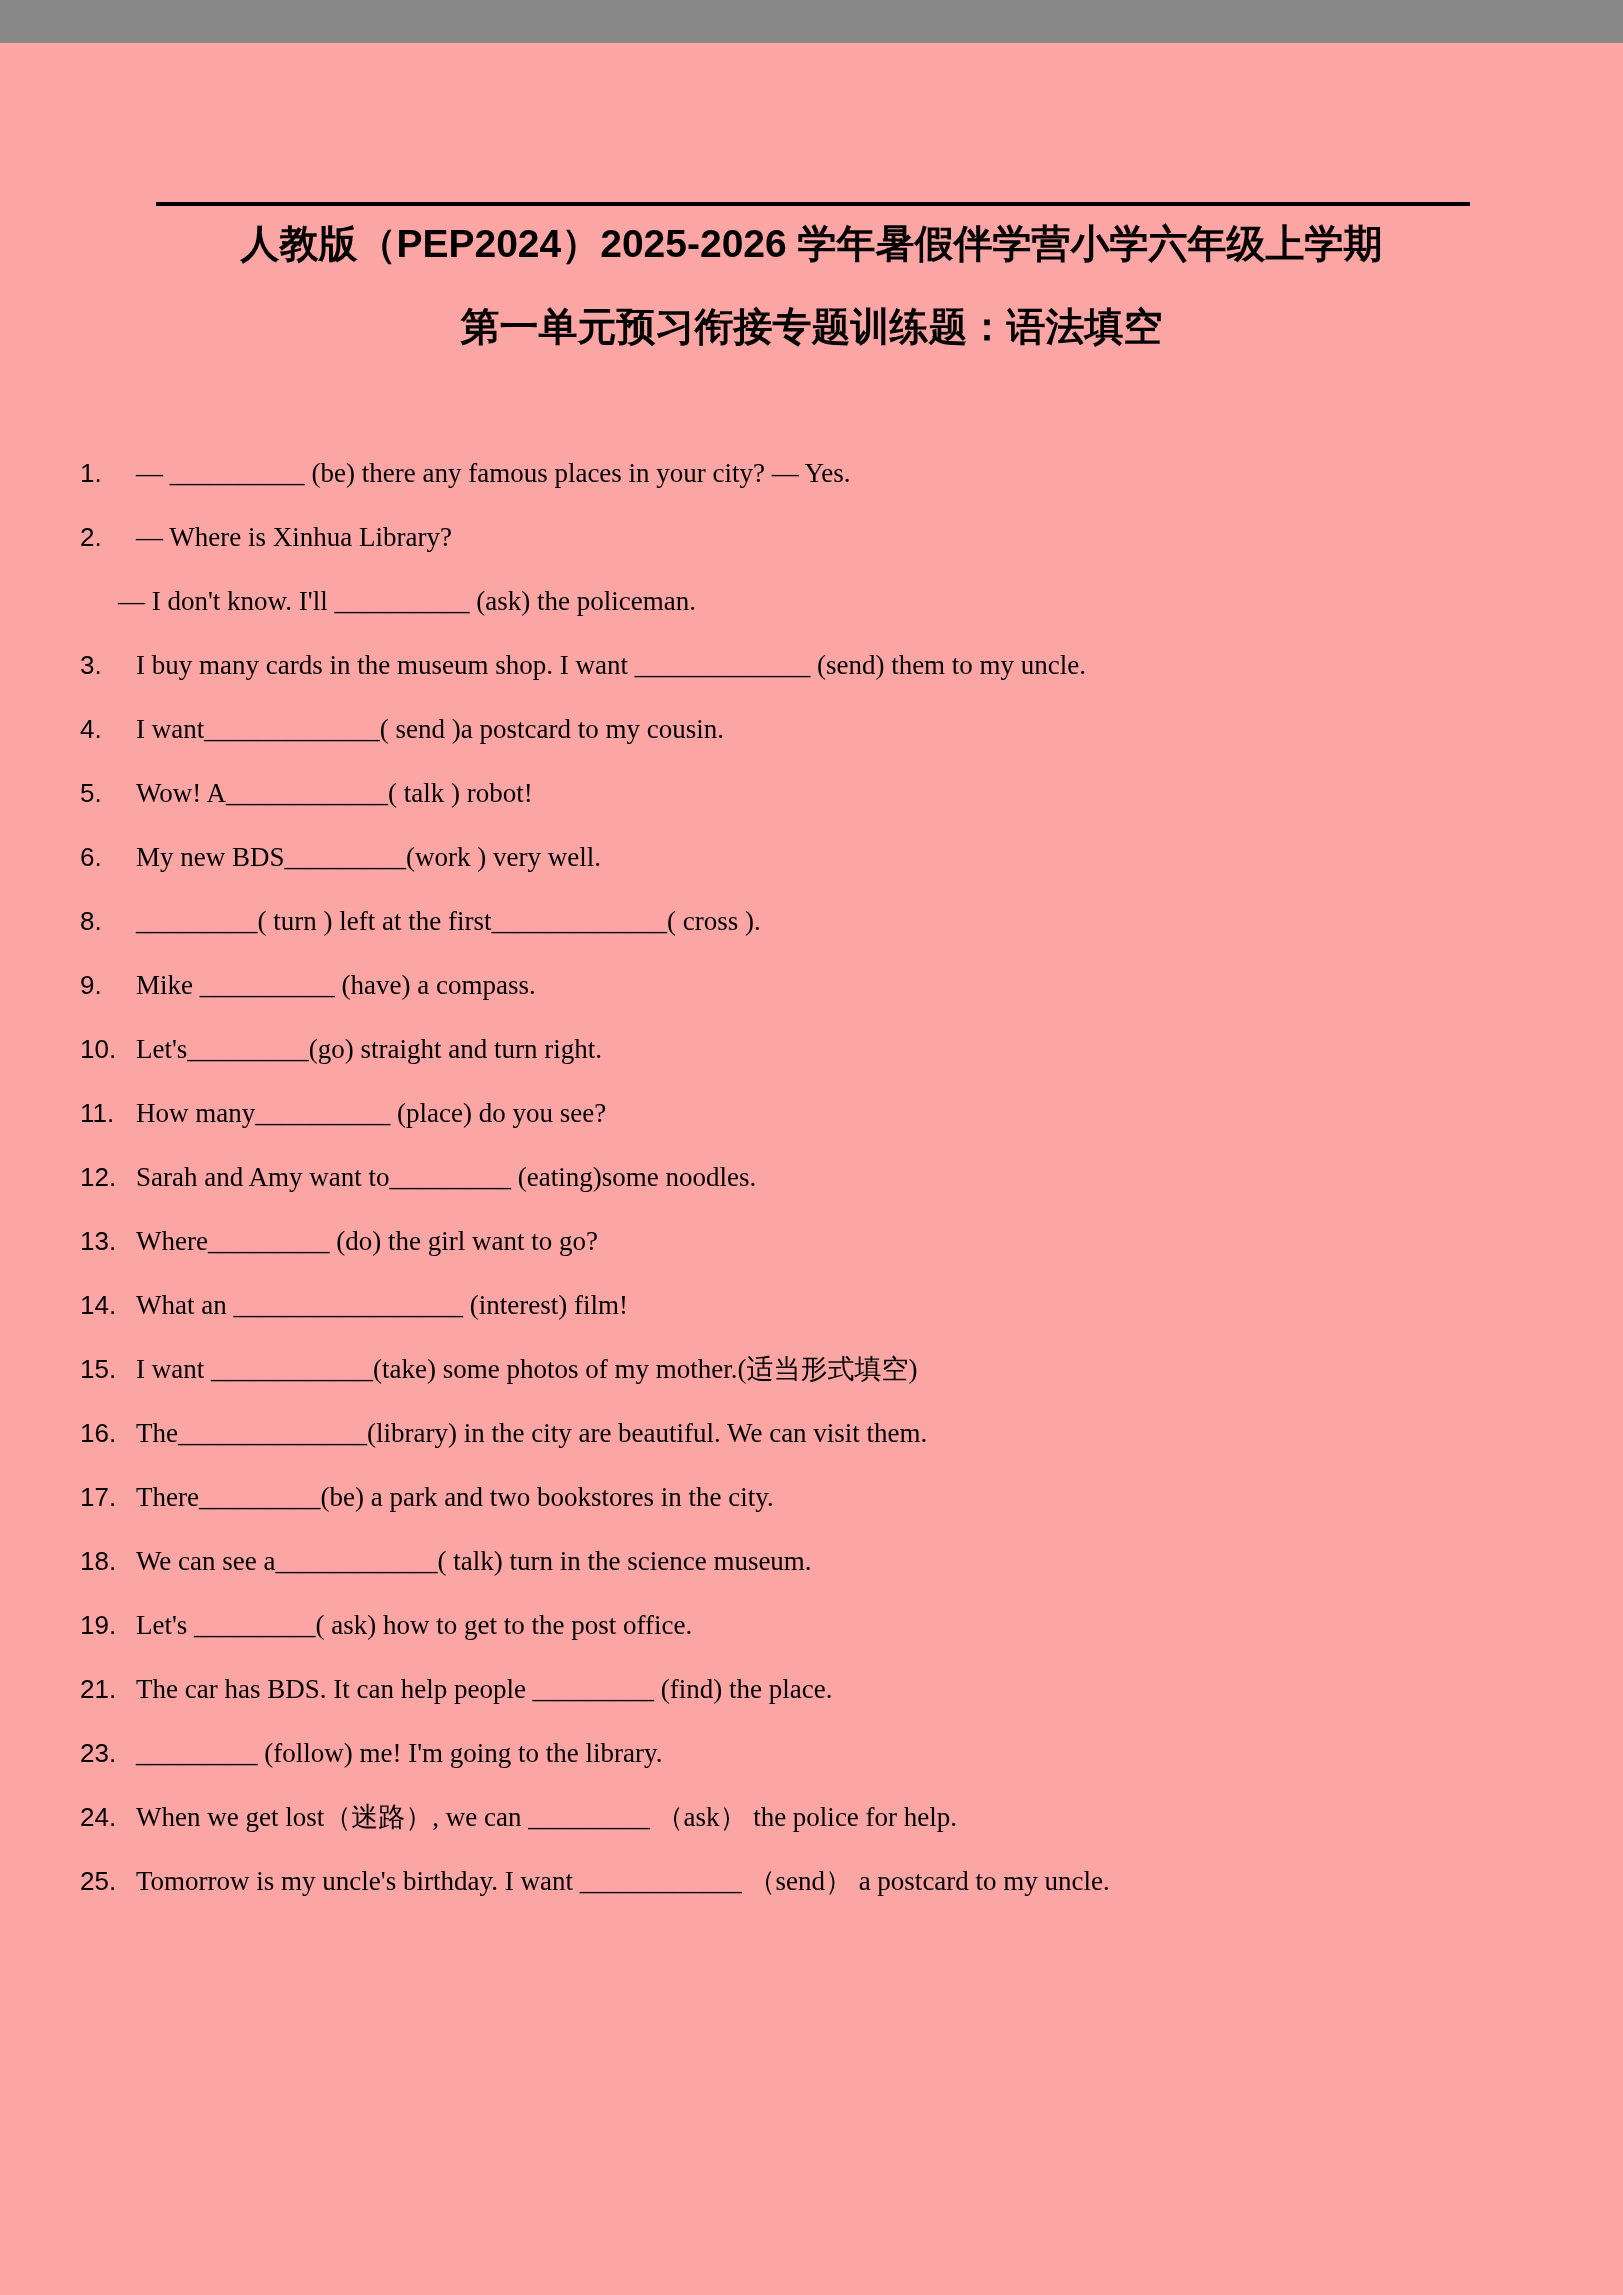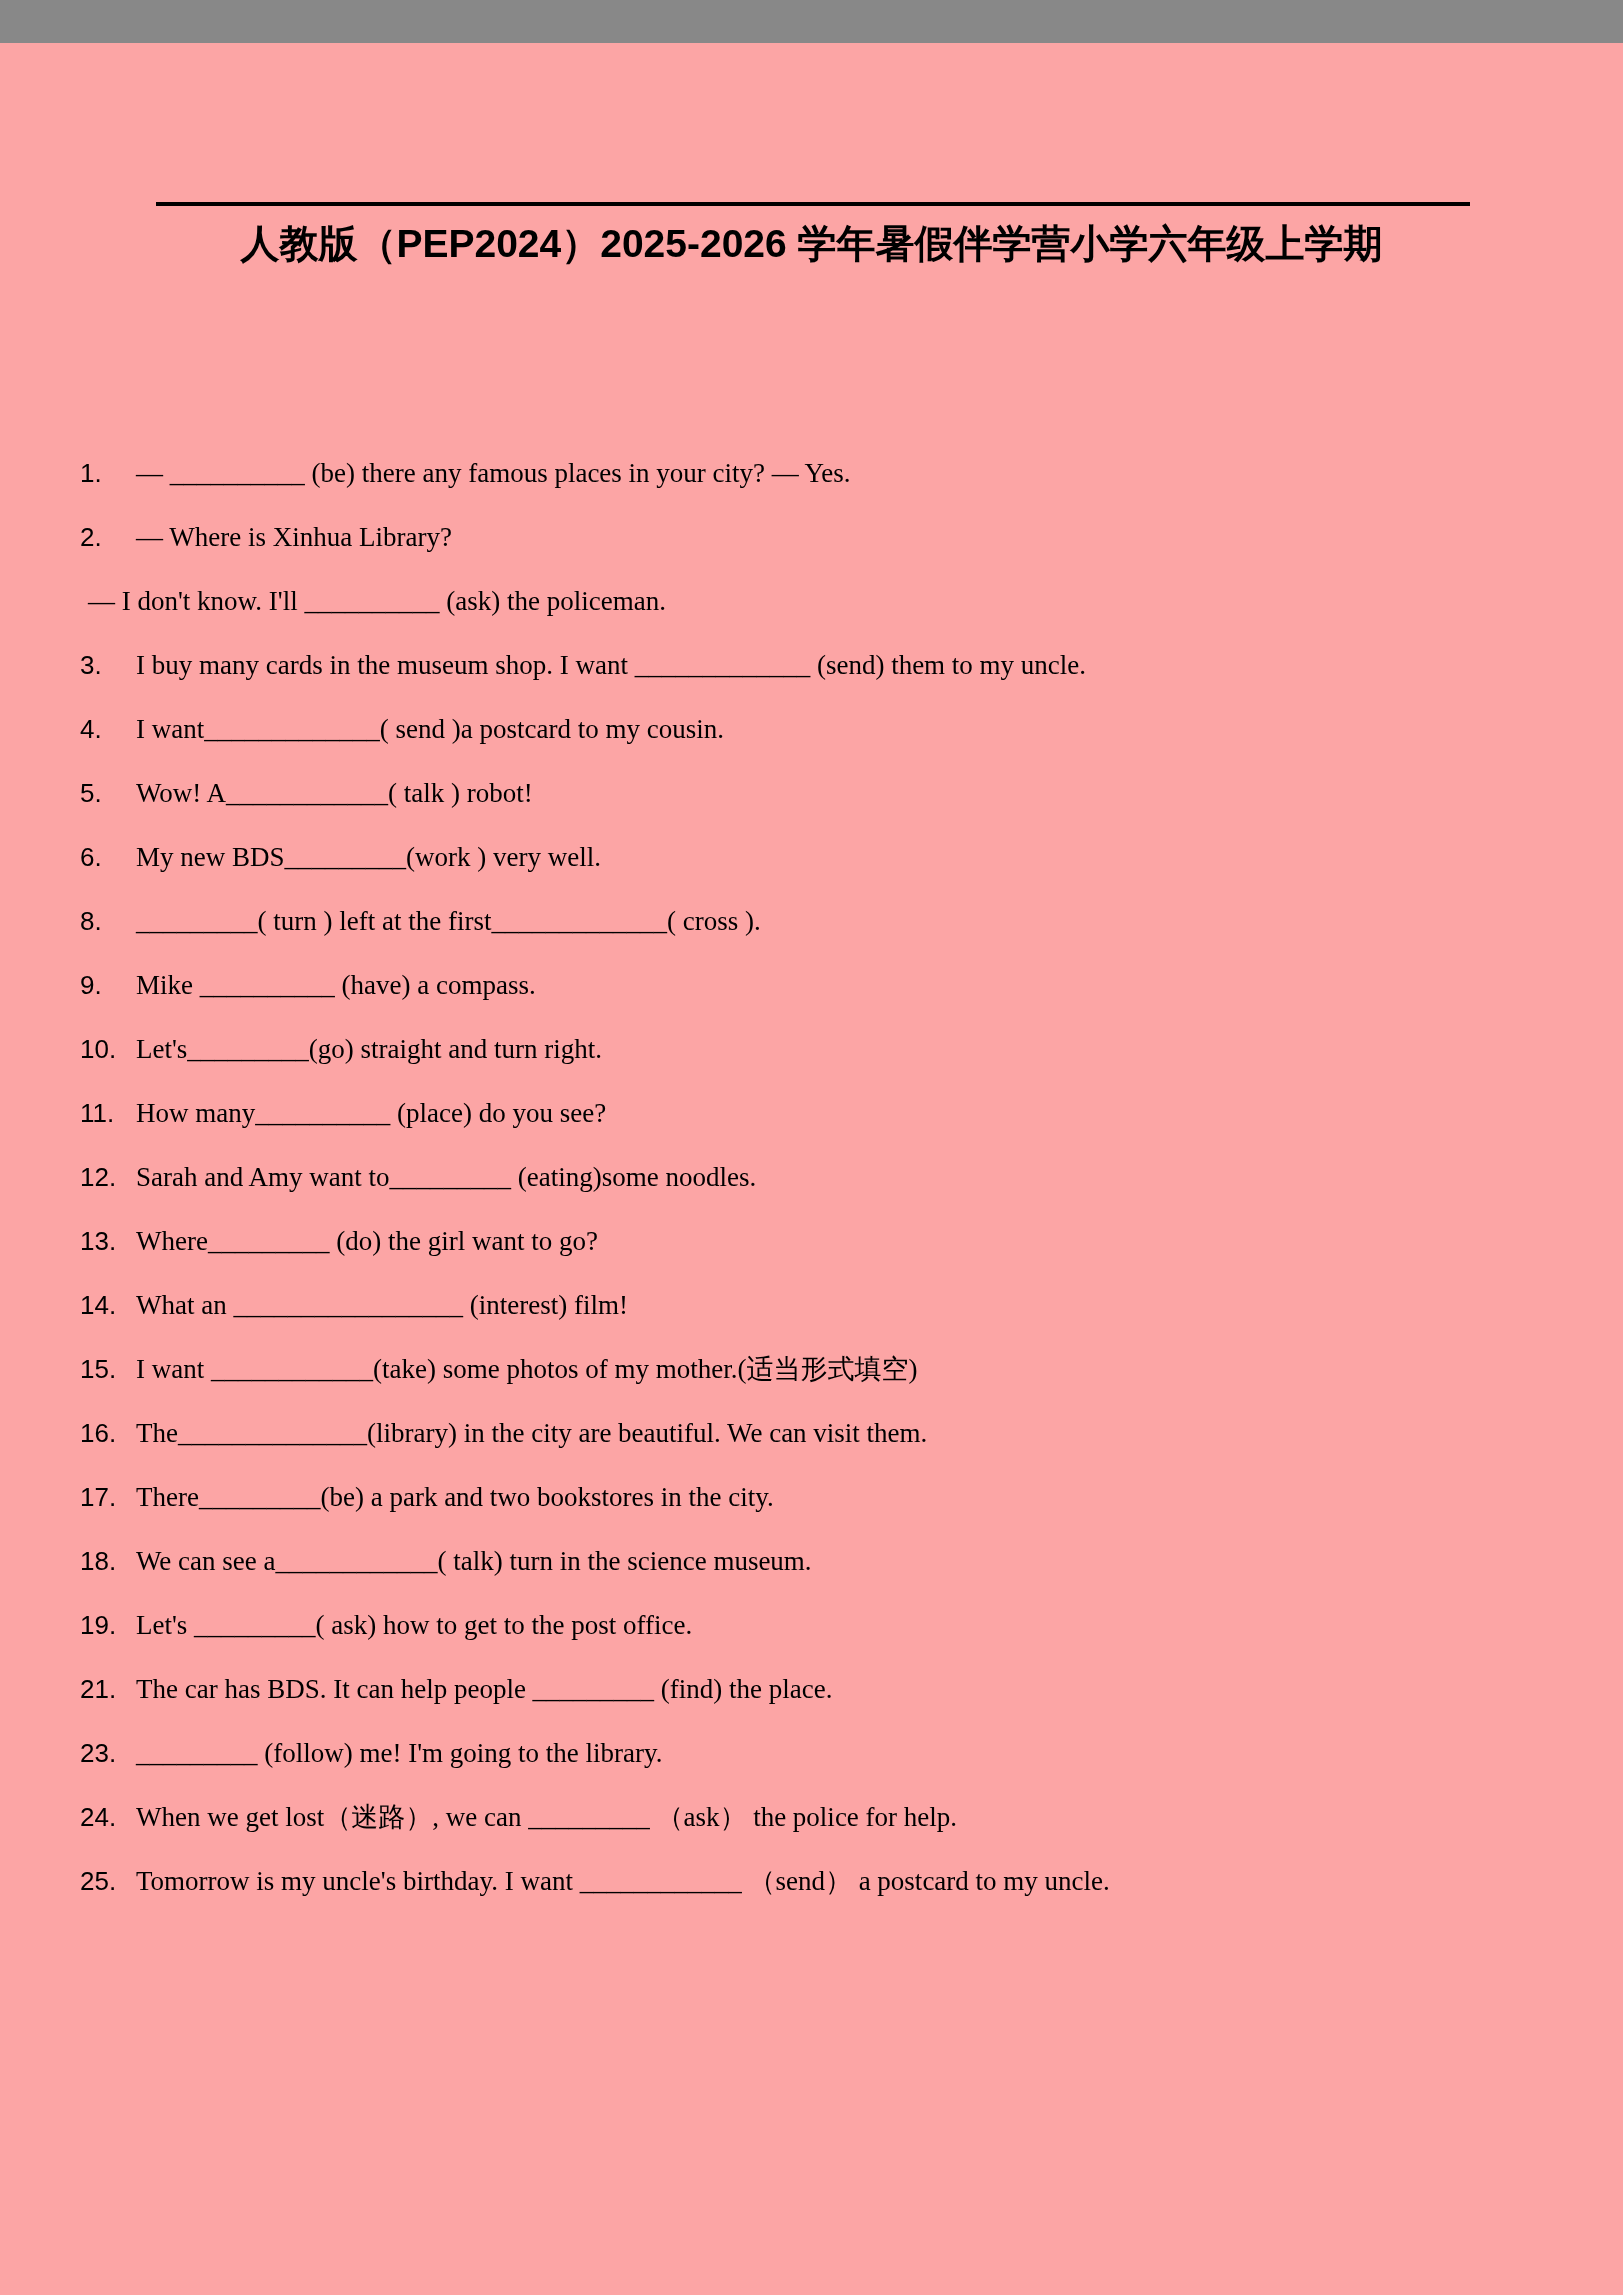"第一单元预习衔接专题训练题：语法填空" div.doc-title { html: none -> <div>第一单元预习衔接专题训练题：语法填空</div> }
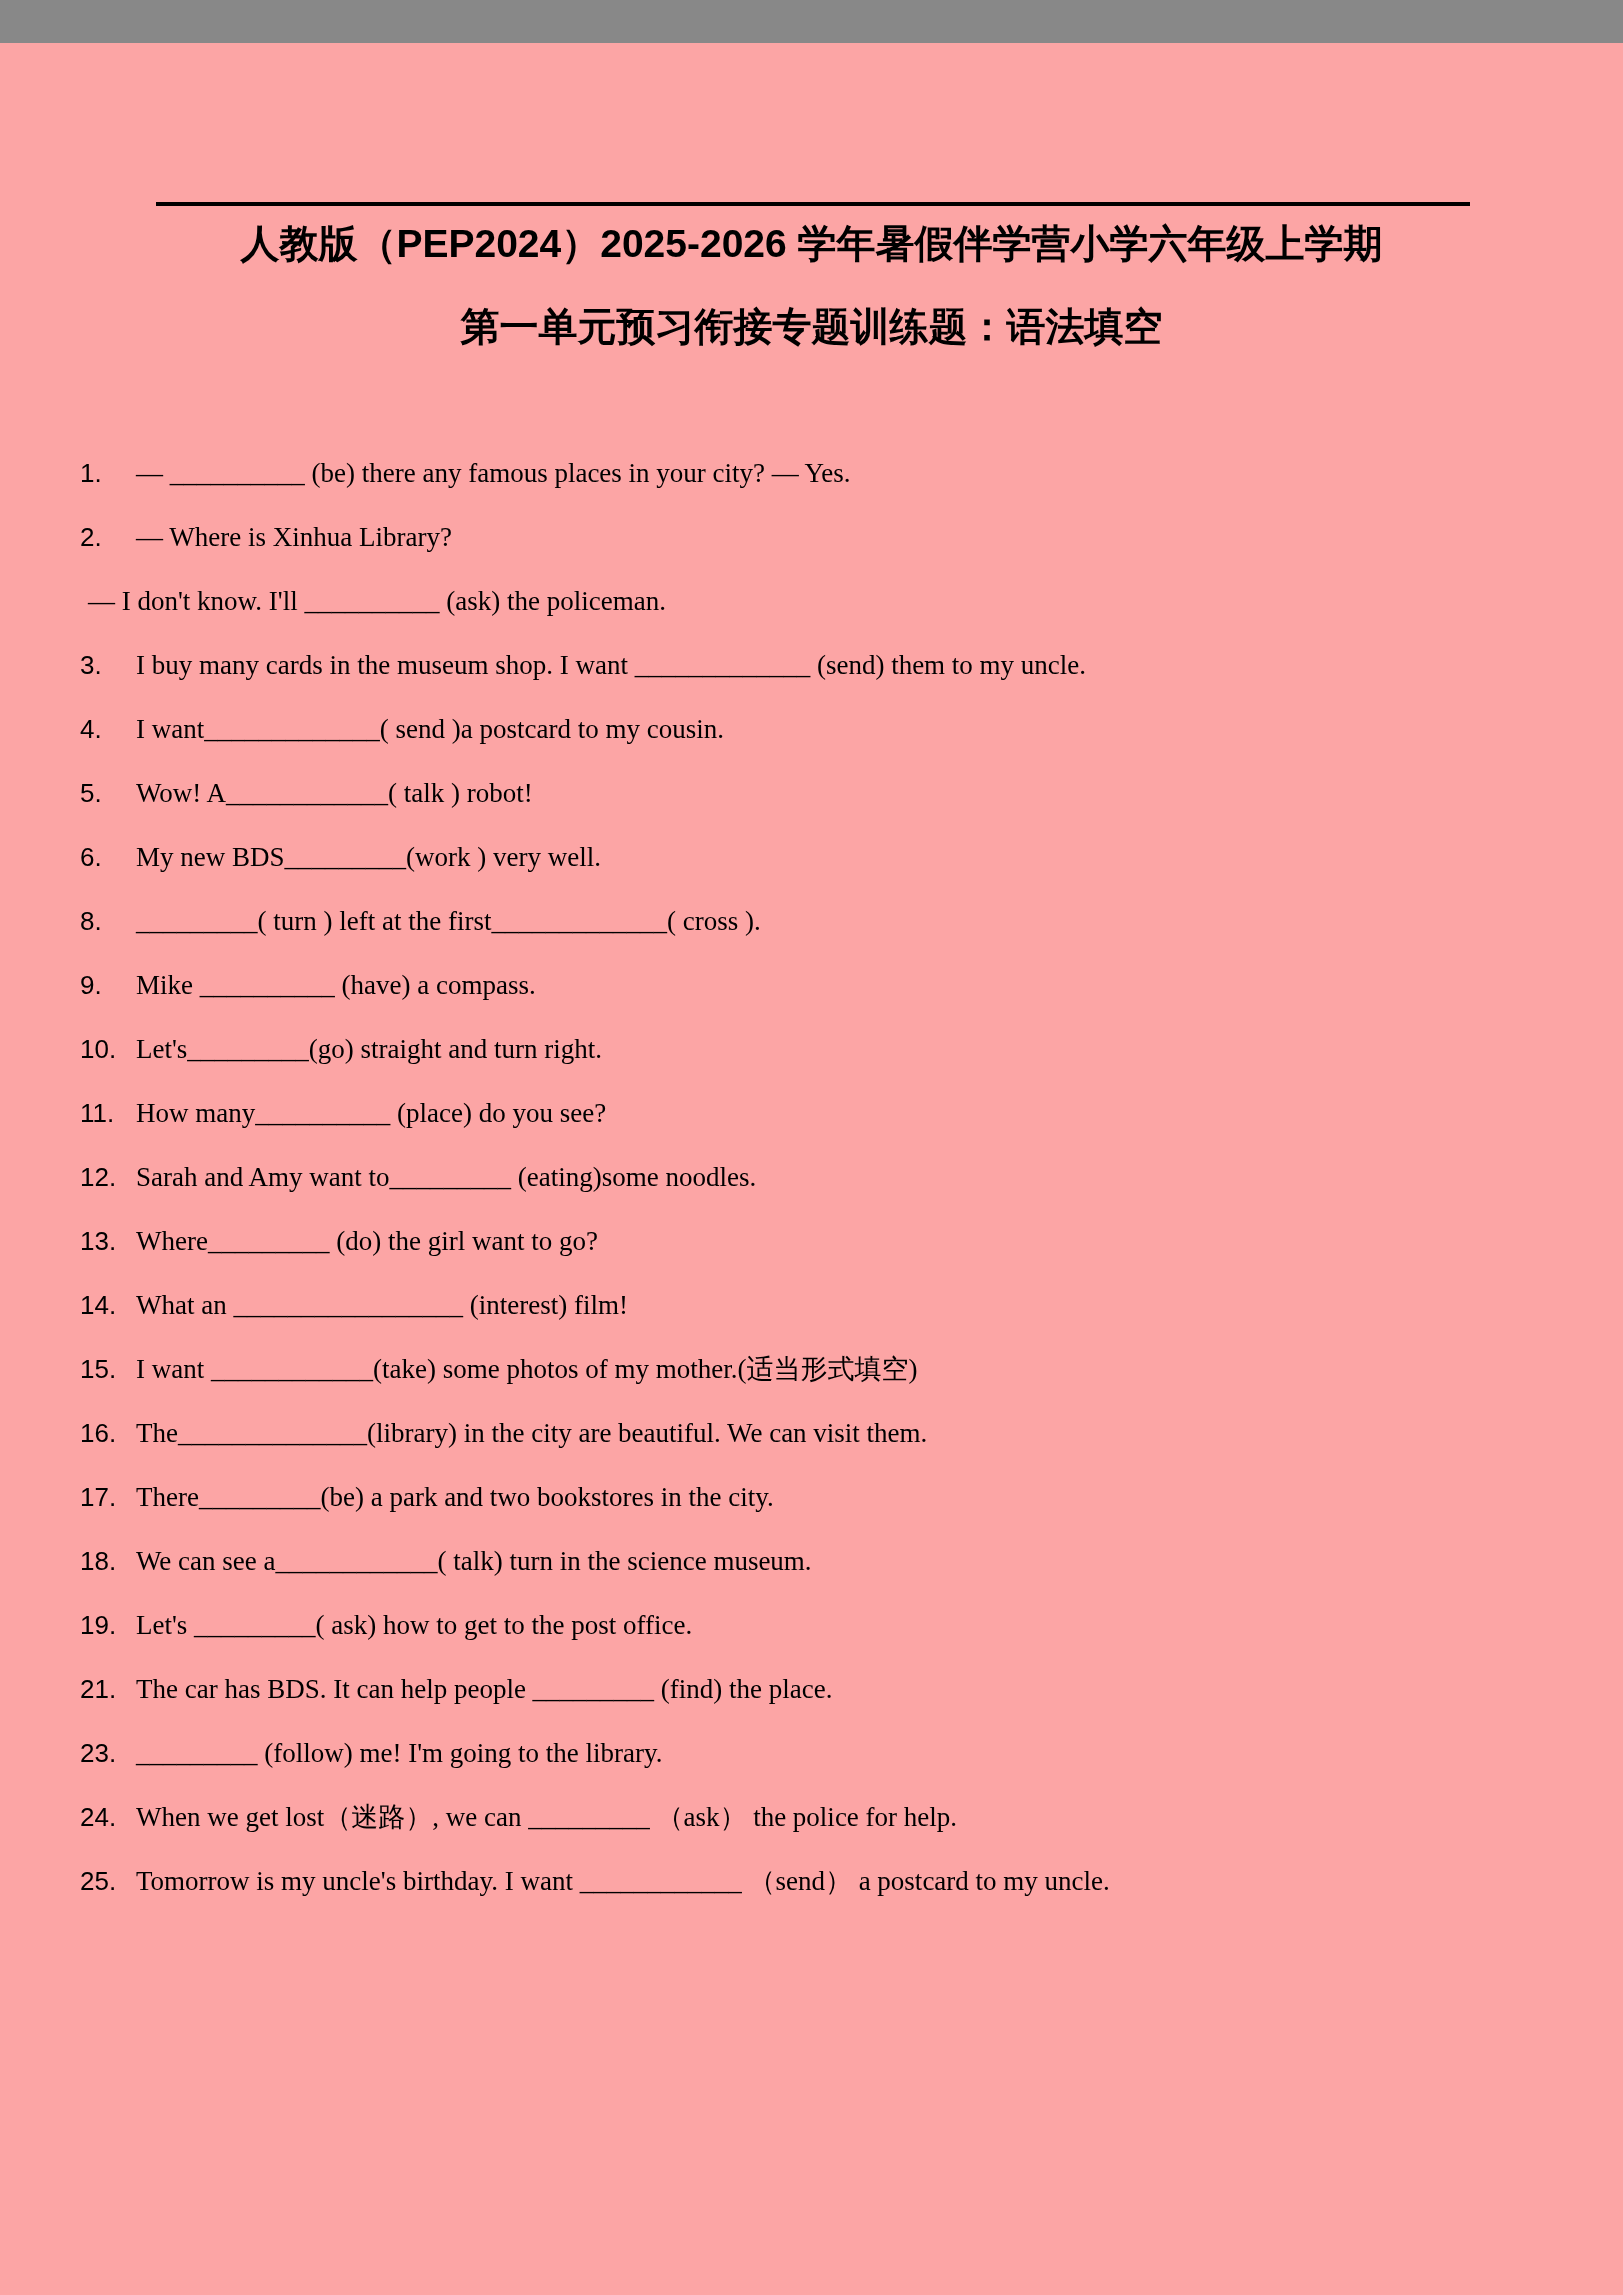"— I don't know. I'll" .q-row.cont { padding-left: 88px -> 118px }
